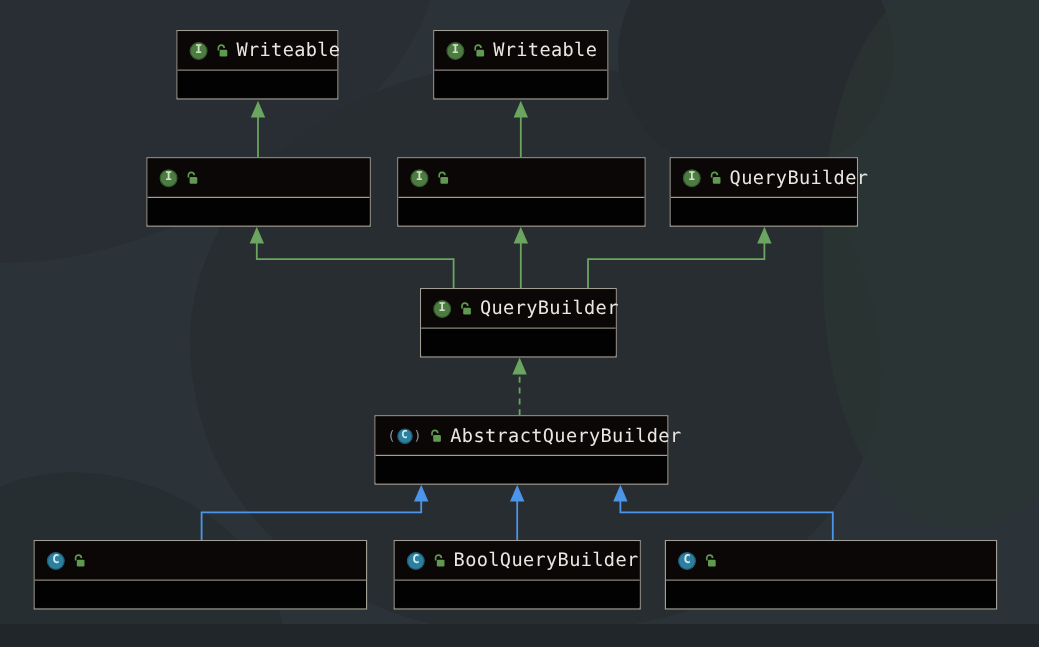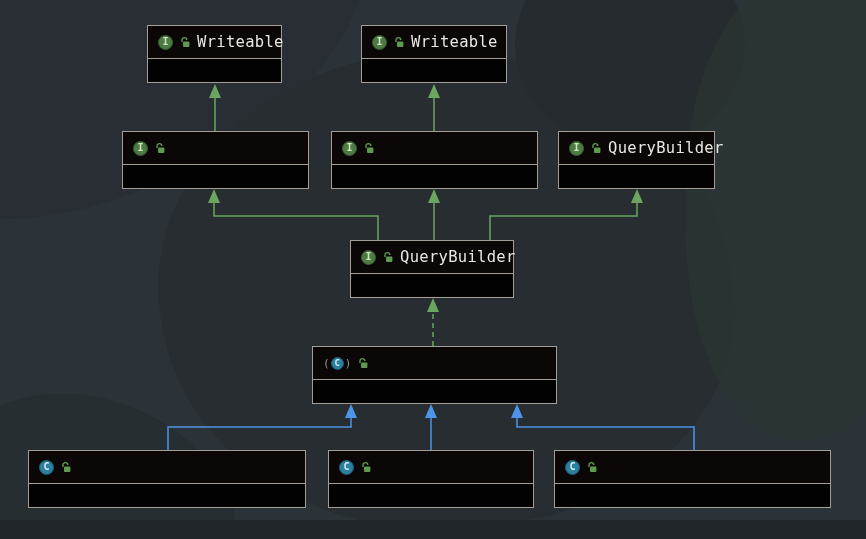"AbstractQueryBuilder" span.node-label { html: none -> <span>AbstractQueryBuilder</span> }
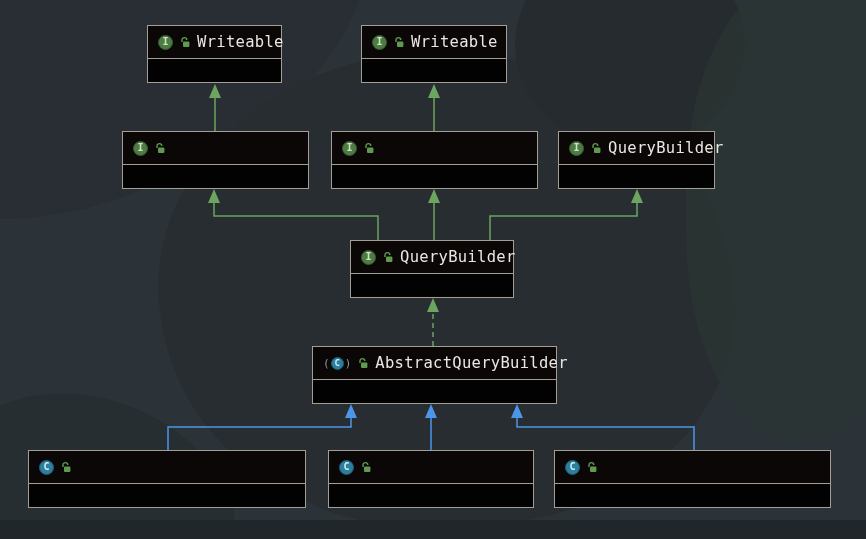"BoolQueryBuilder" span.node-label { html: none -> <span>BoolQueryBuilder</span> }
